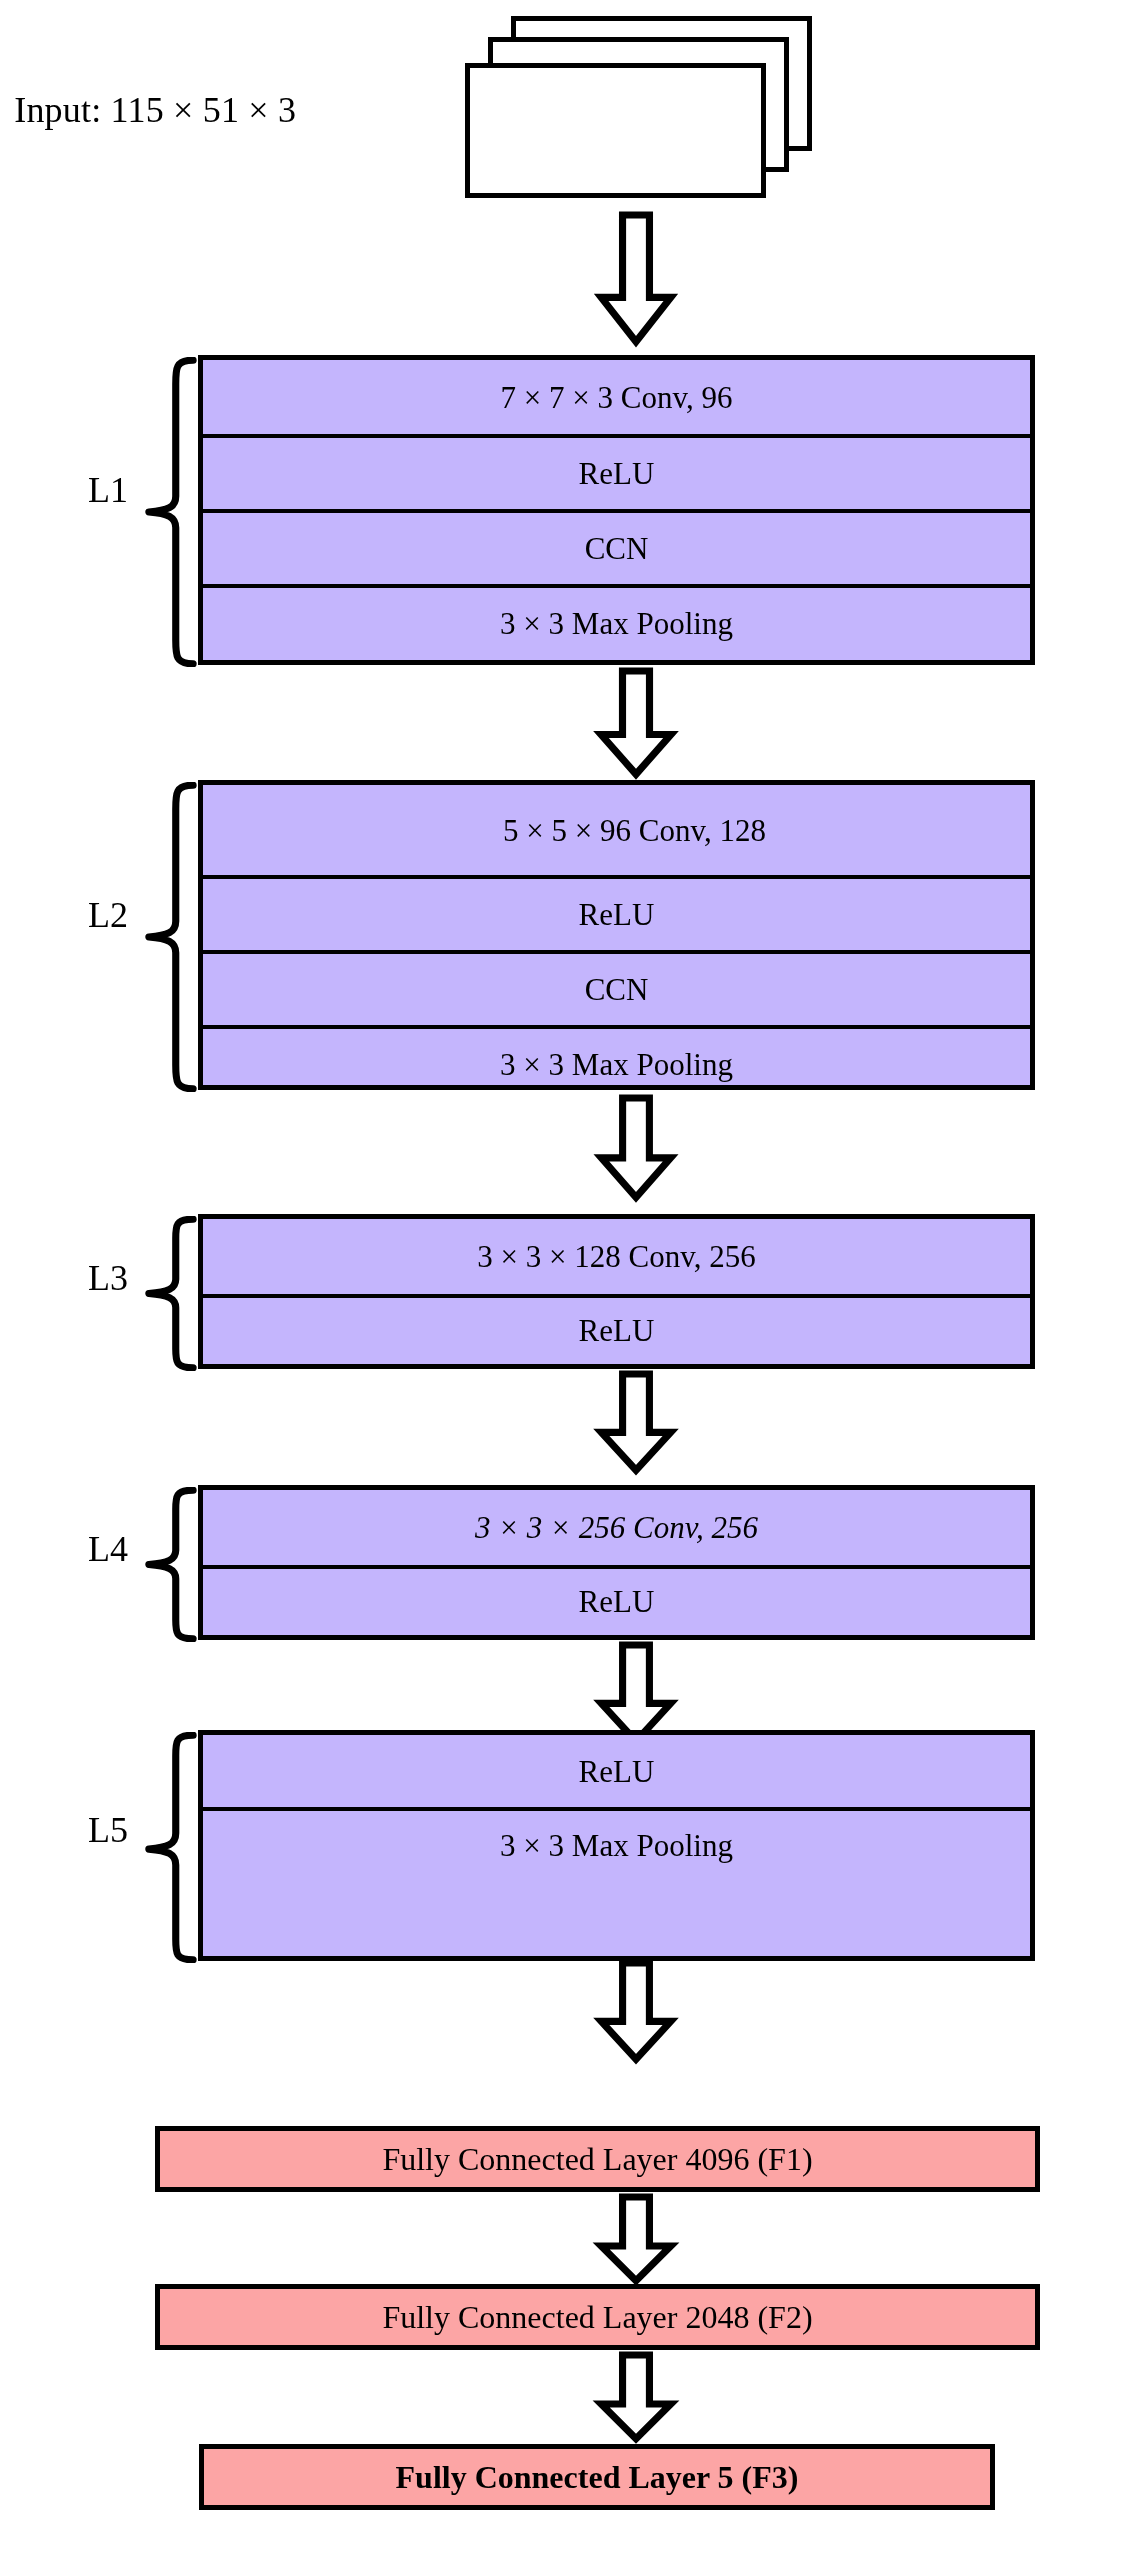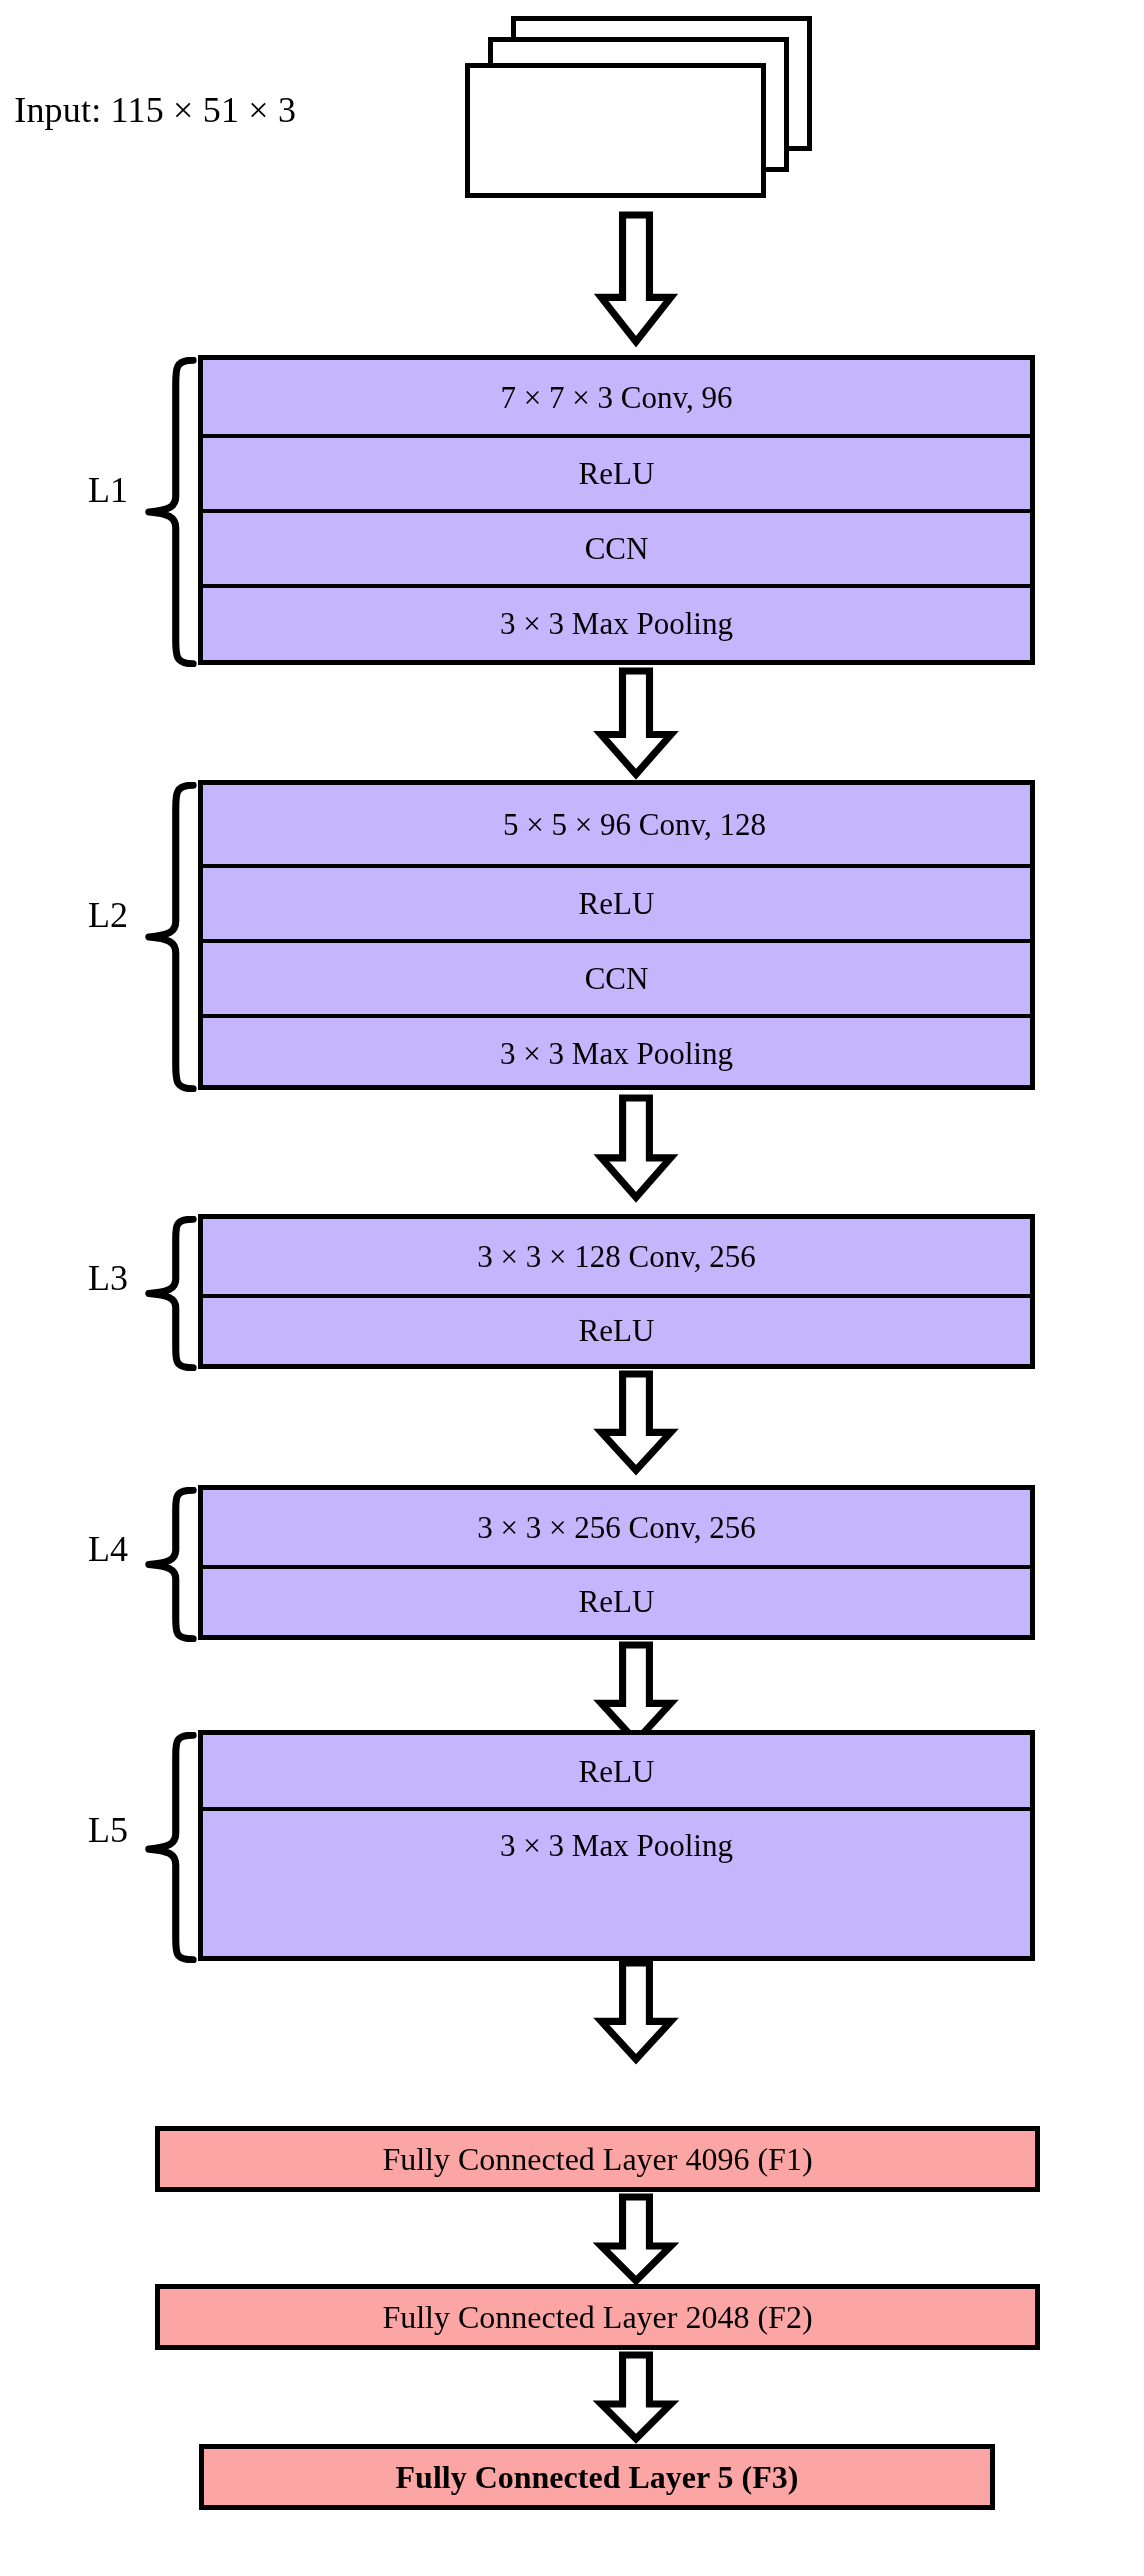"5 × 5 × 96" div.row { height: 83px -> 94px }
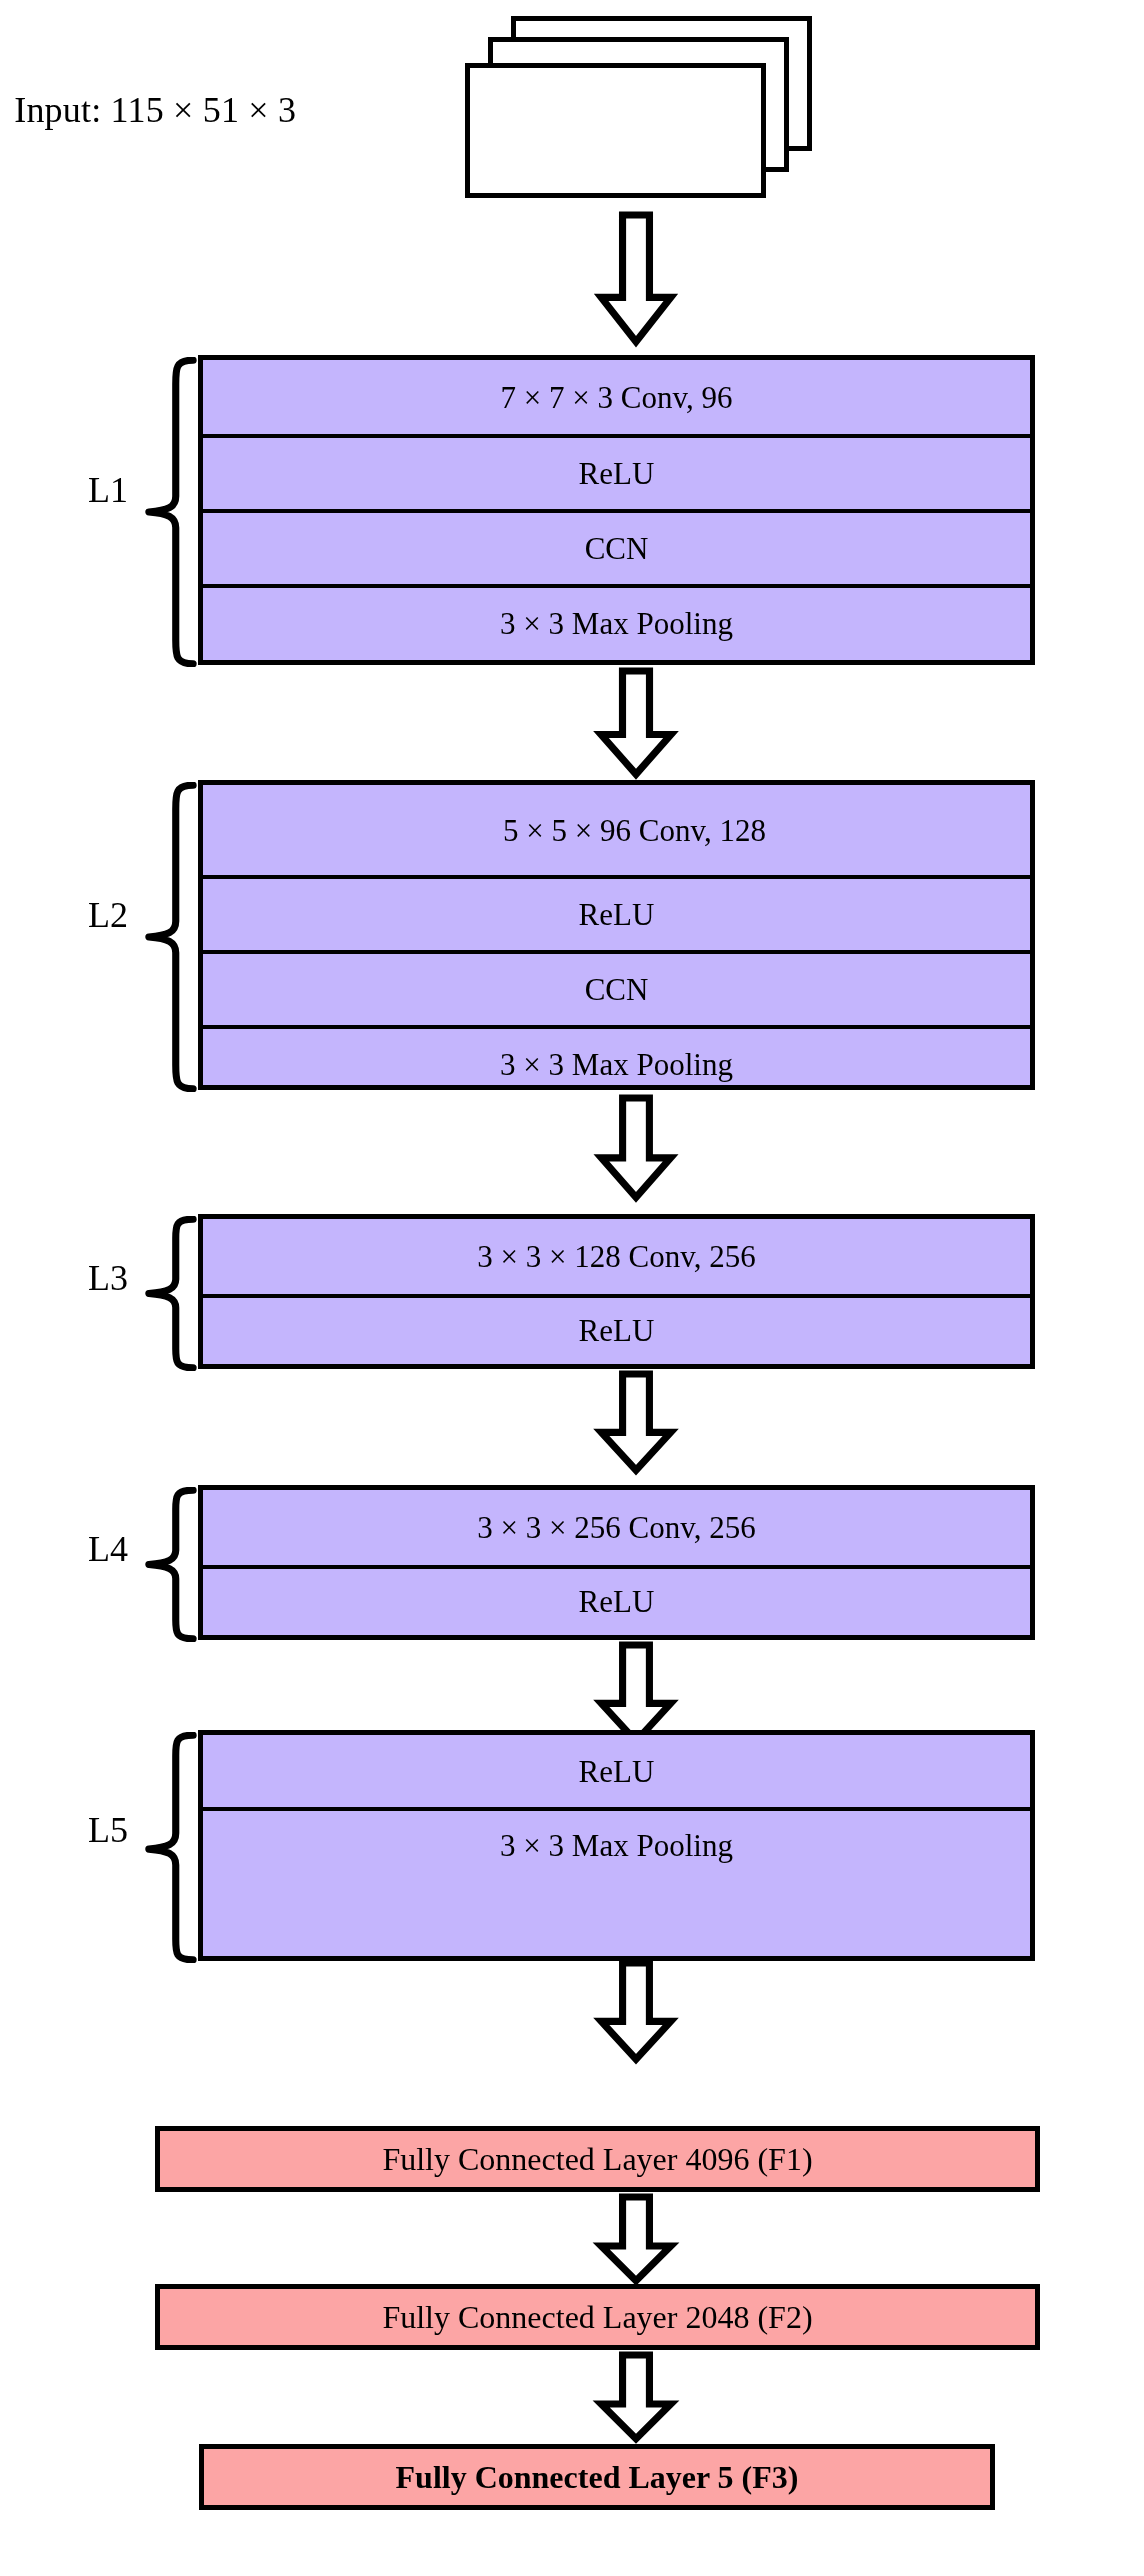"3 × 3 × 256" div.row { font-style: none -> italic }
